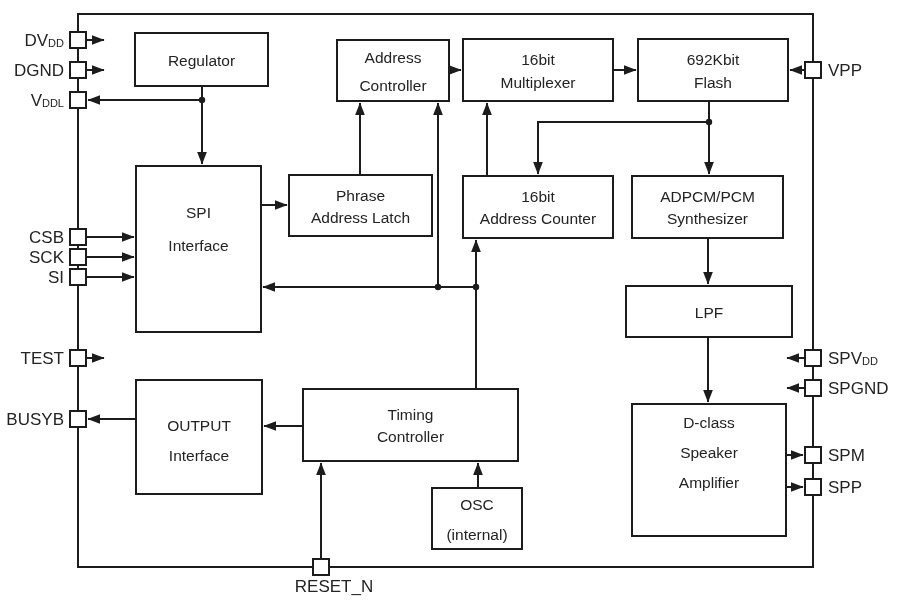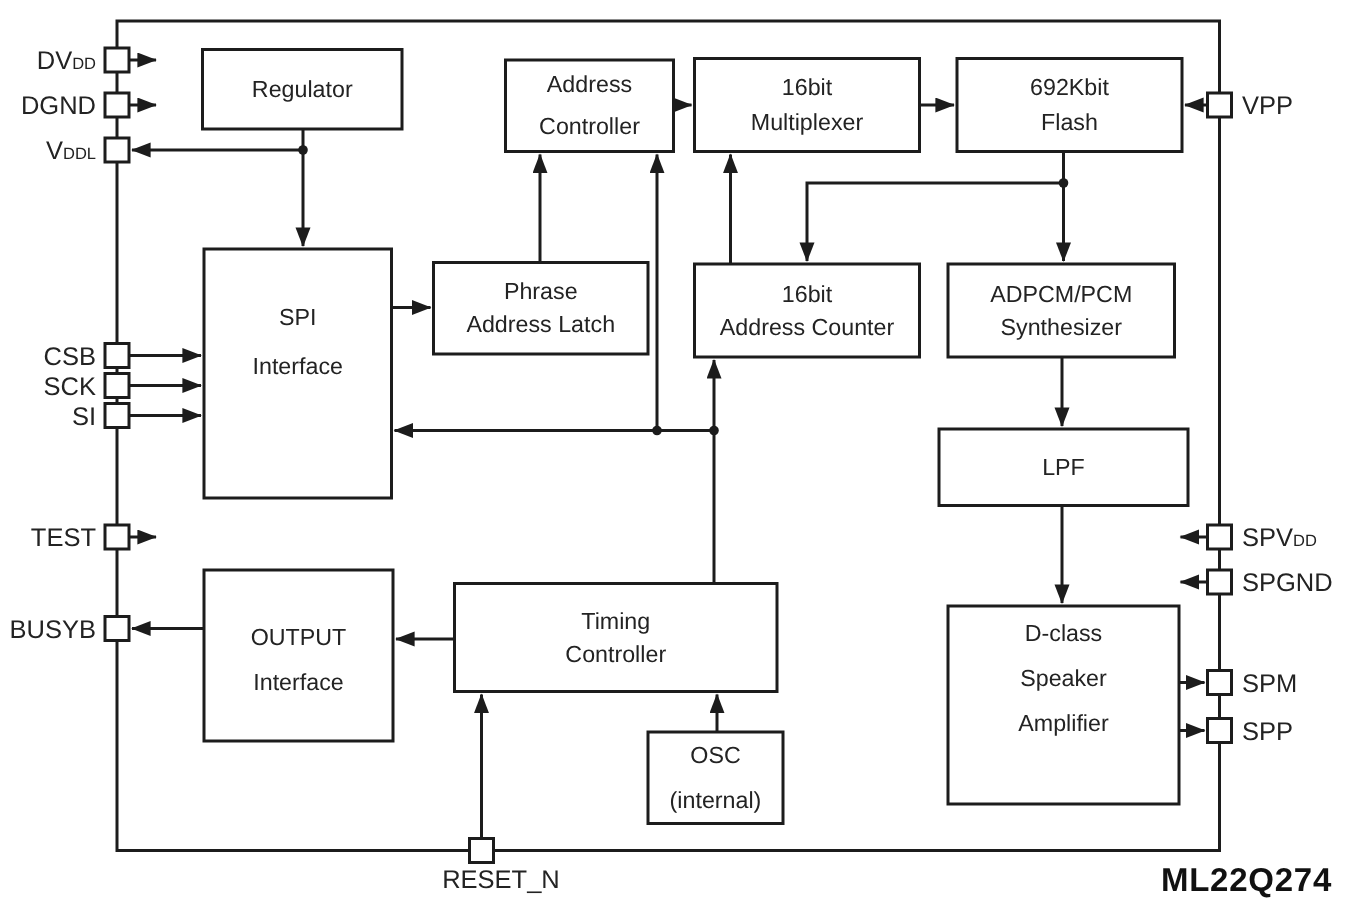"ML22Q274" div { html: <div>ML22Q274</div> -> none }
